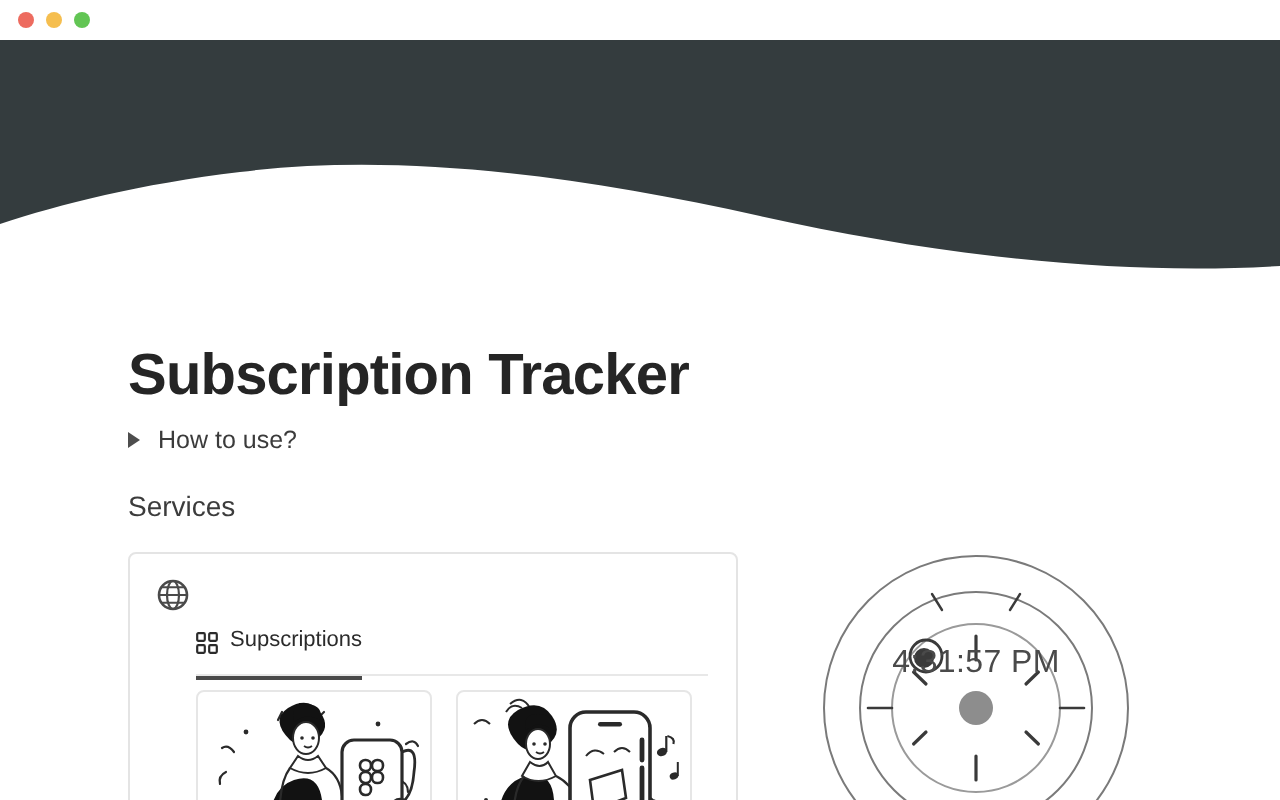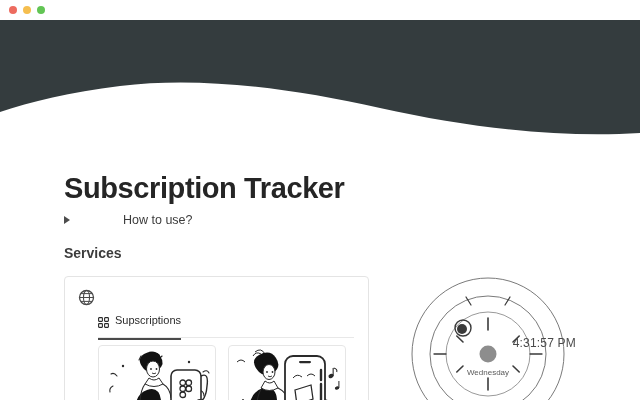"How to use?" .toggle-label { margin-left: 44px -> none }
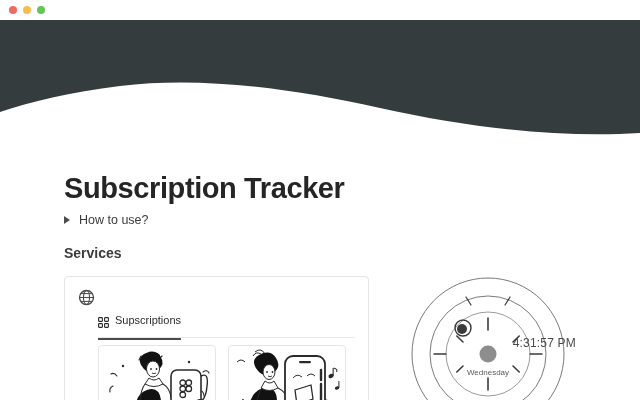"Services" .section-heading { font-weight: 700 -> 400 }
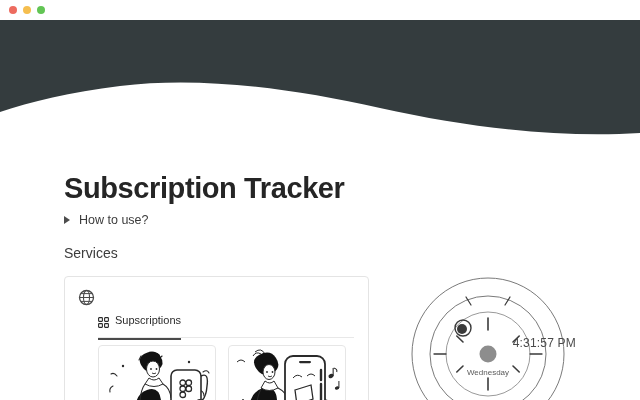"4:31:57 PM" .clock-time { font-size: 12px -> 16px; text-align: right -> center; top: 70px -> 57px }
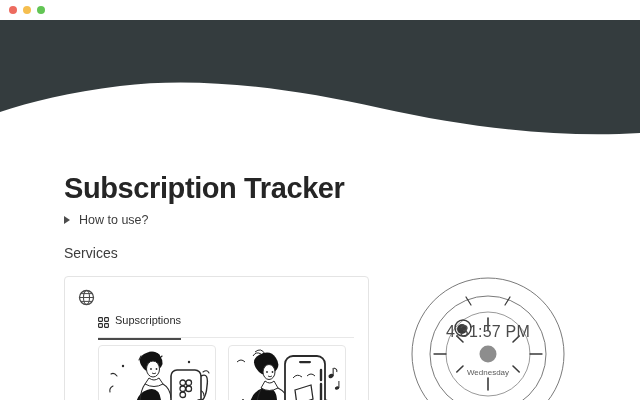"Wednesday" div.clock-day { html: <div>Wednesday</div> -> none }
